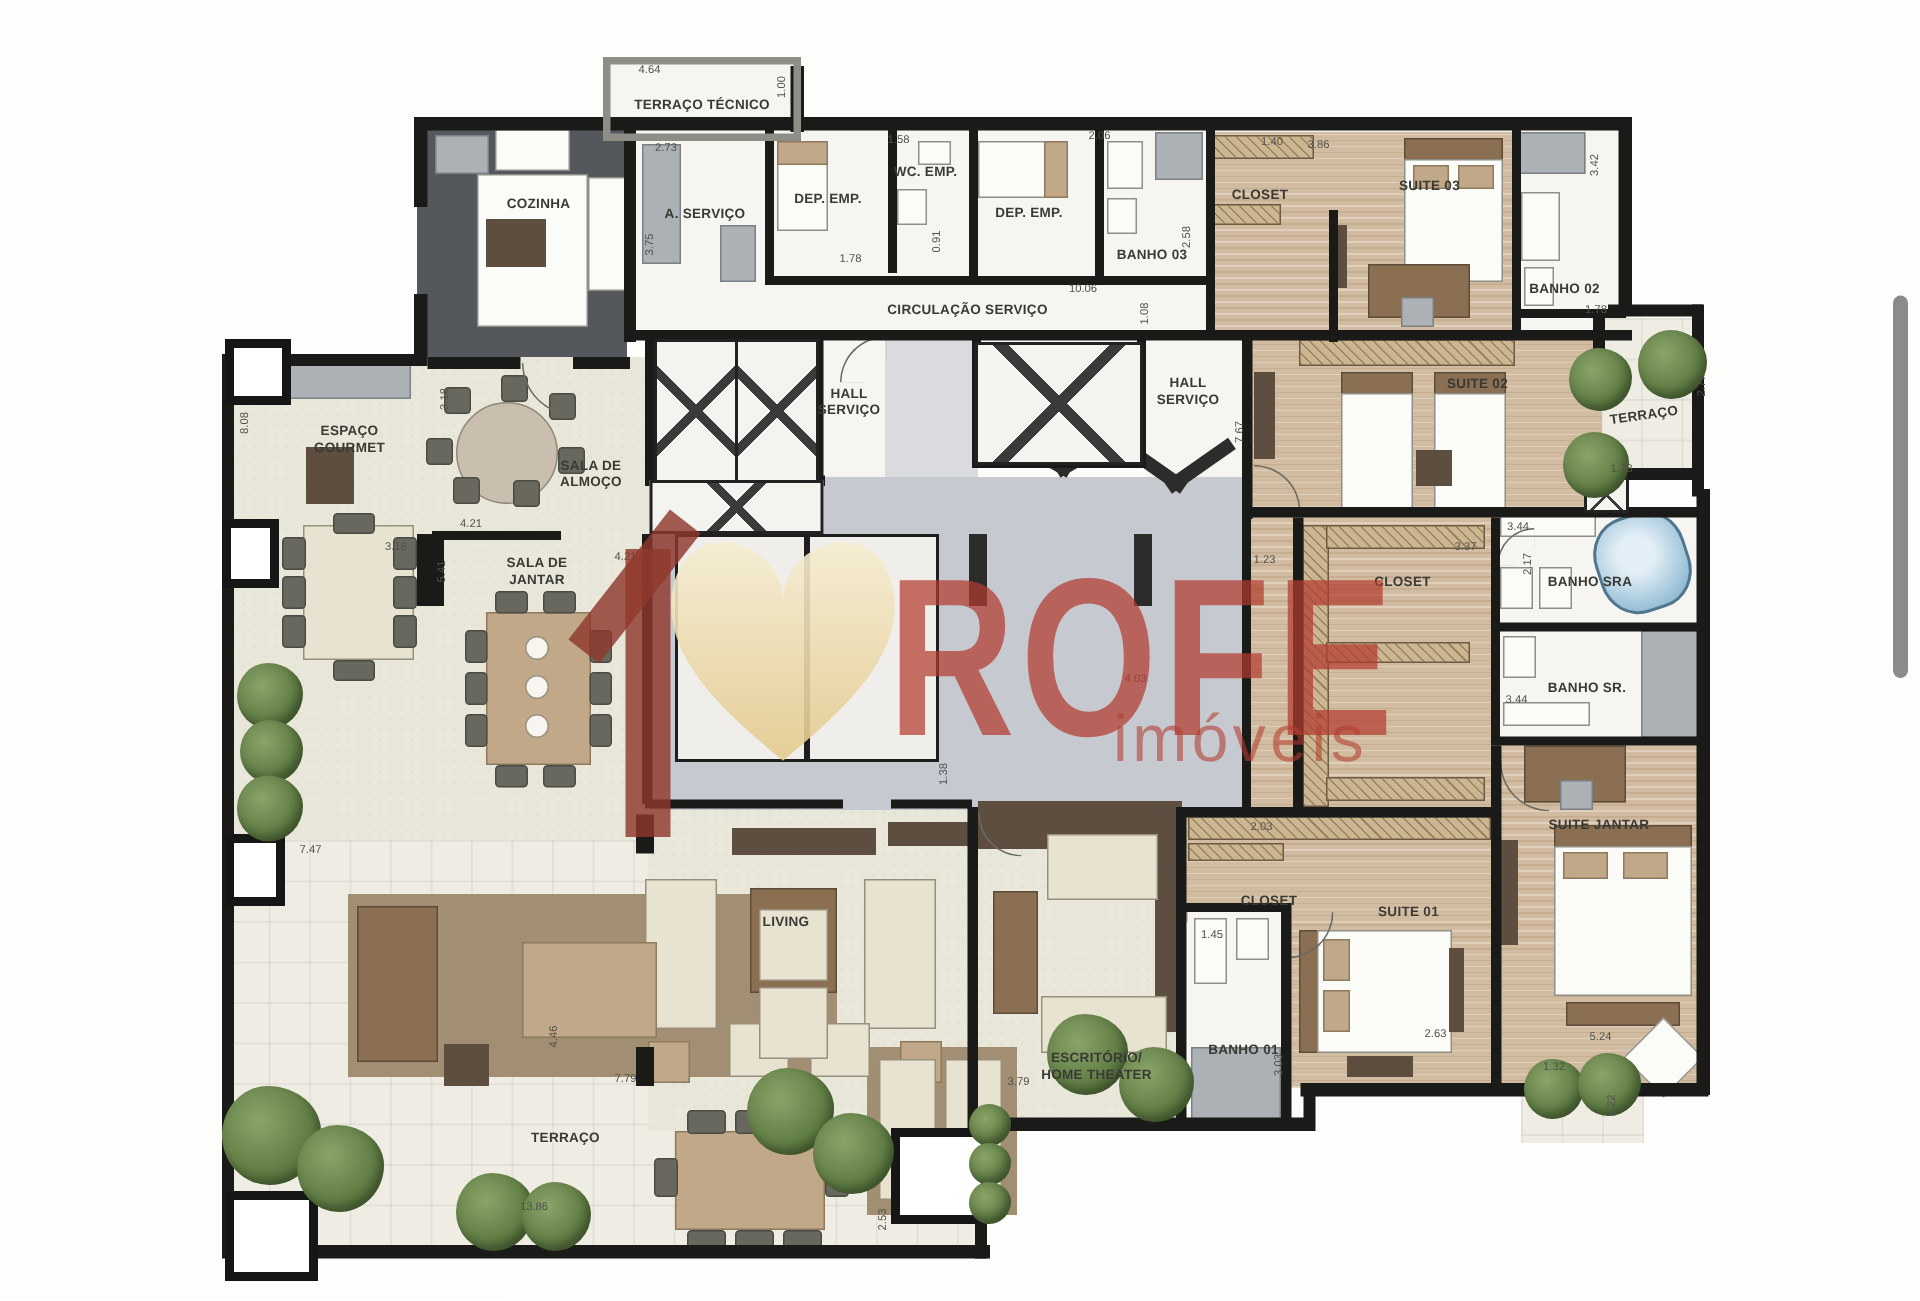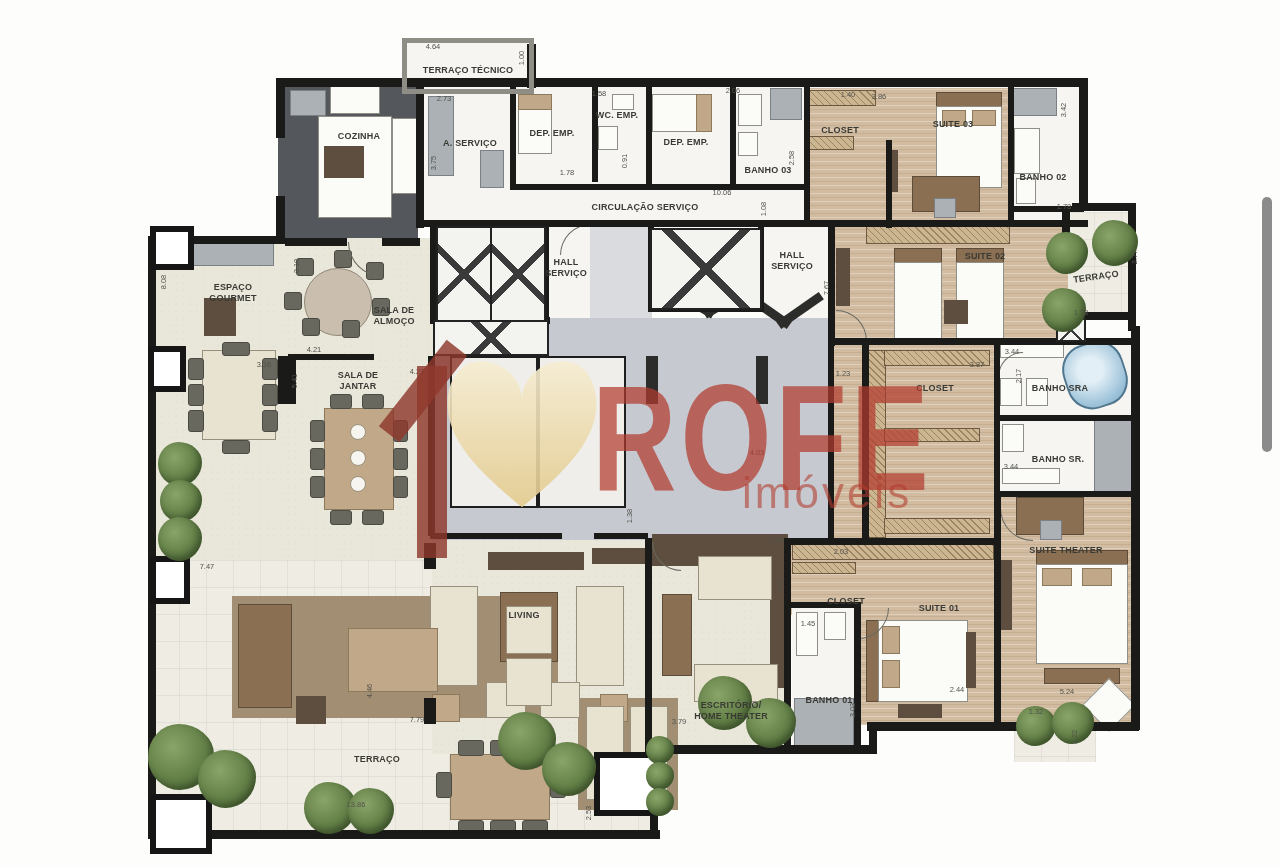"BANHO 02" div.lab { top: 177px -> 193px }
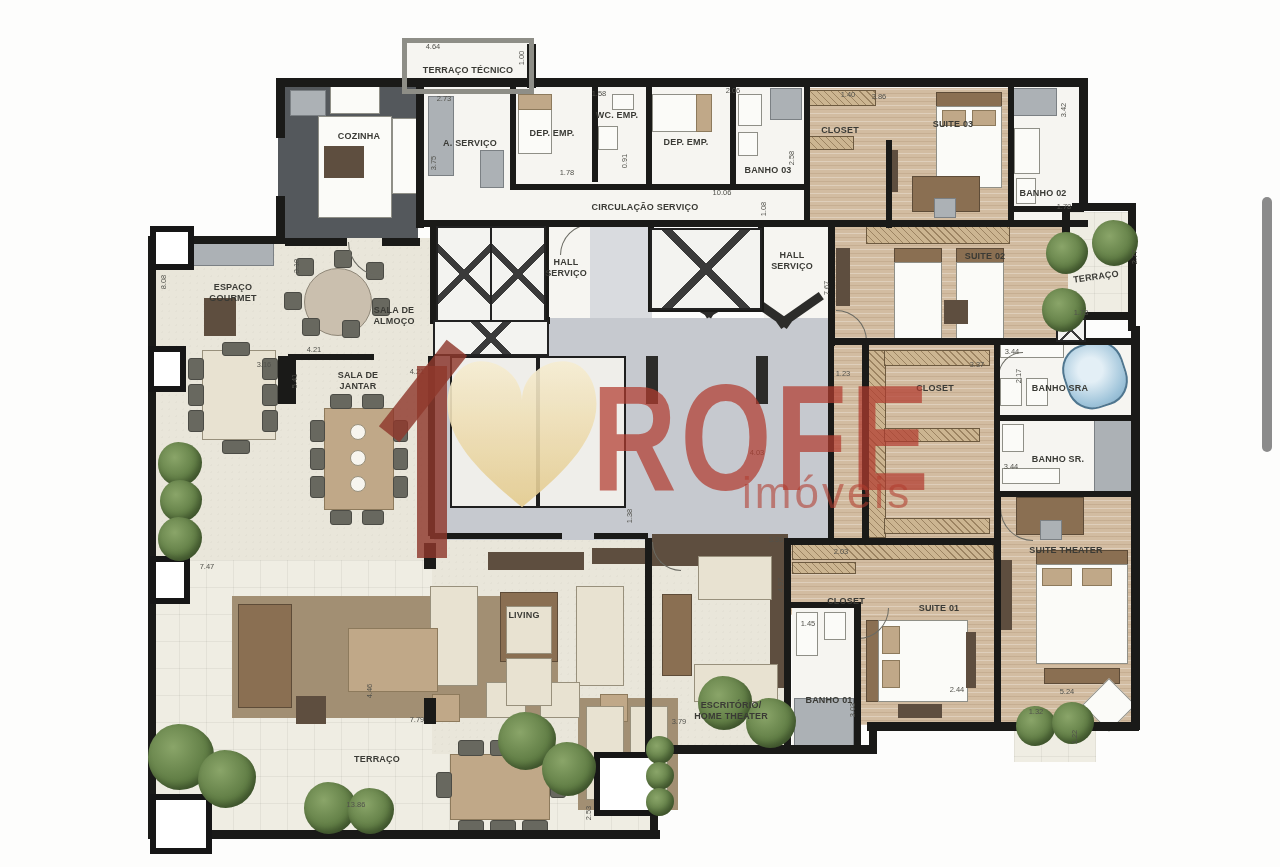"SUITE THEATER" div.lab { text: THEATER -> JANTAR }
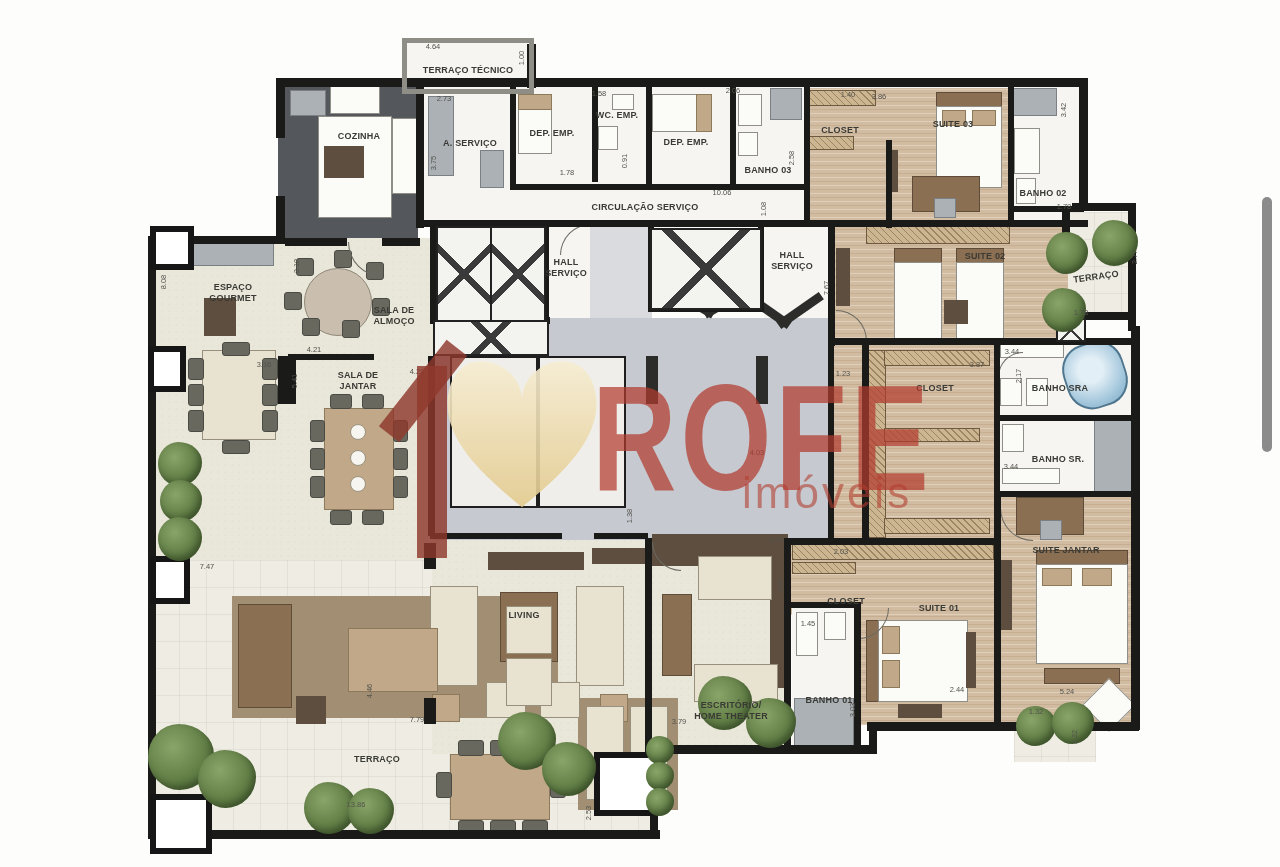"2.44" div.dim { text: 2.44 -> 2.63 }
